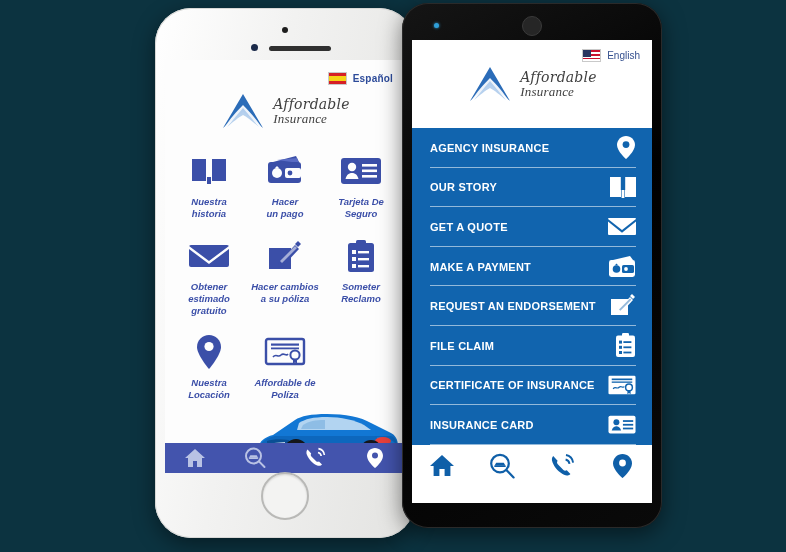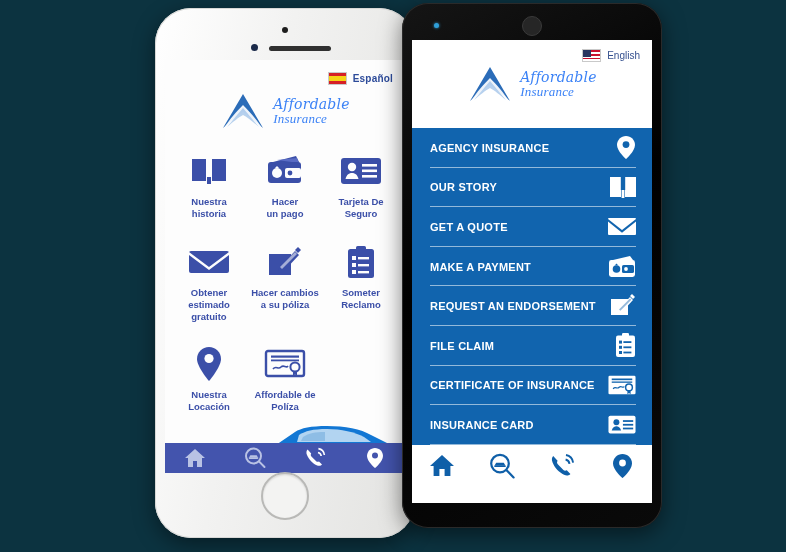"Affordable" .logo-text { color: #3b82f6 -> #404040 }
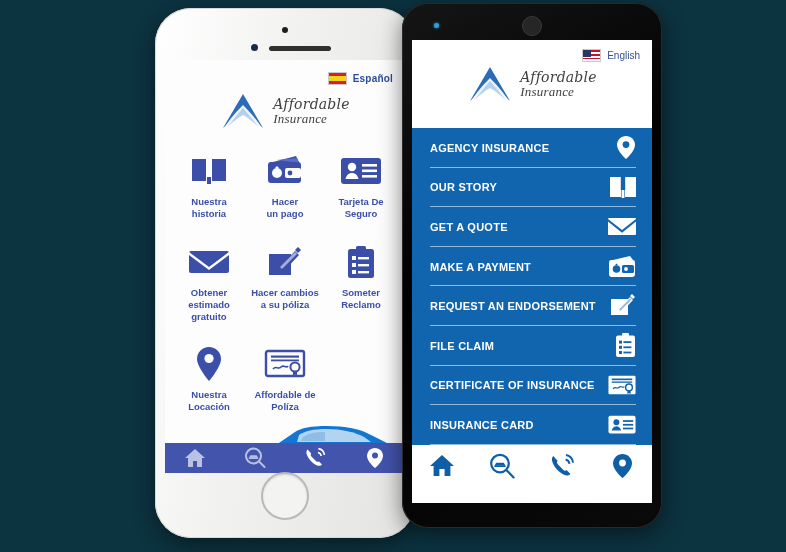"Nuestra" .grid { font-style: none -> italic; row-gap: 16px -> 10px }
